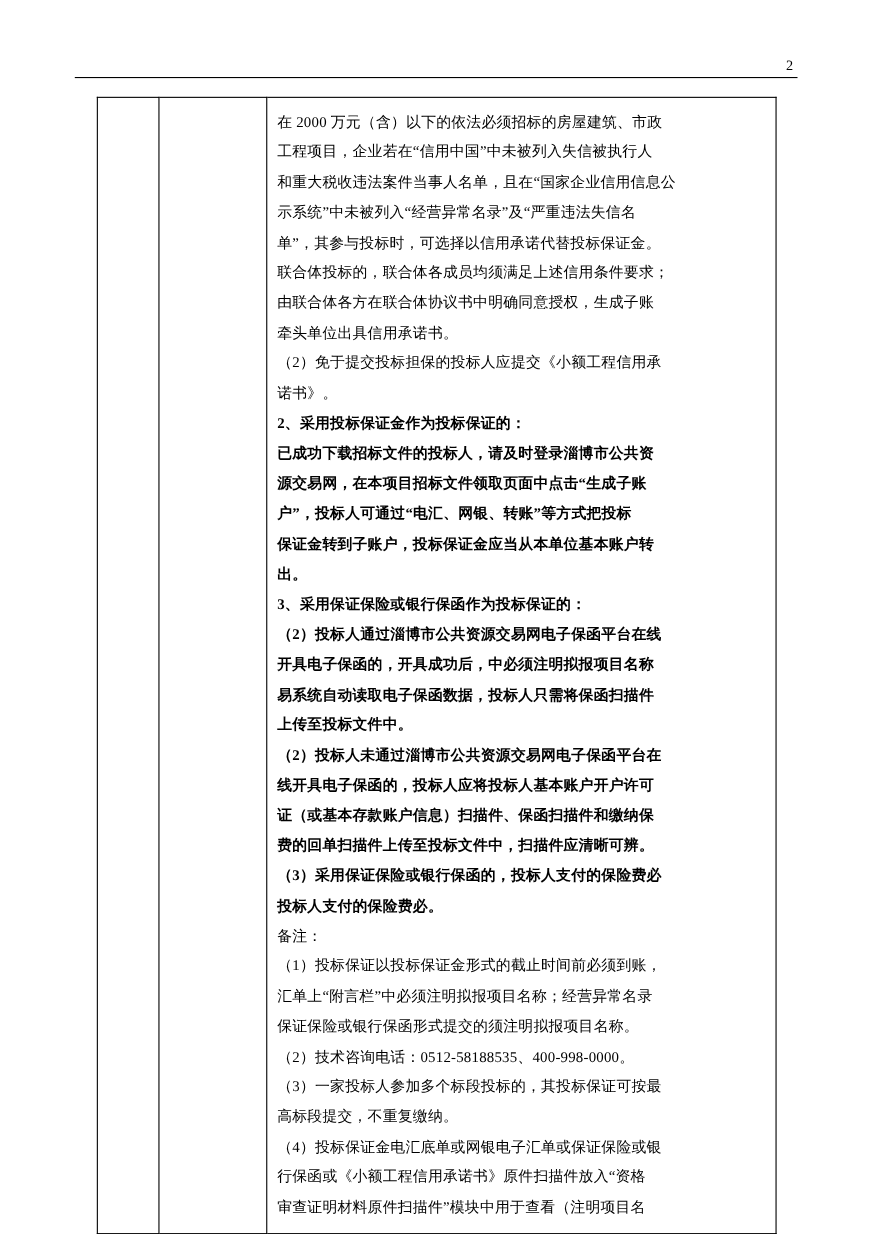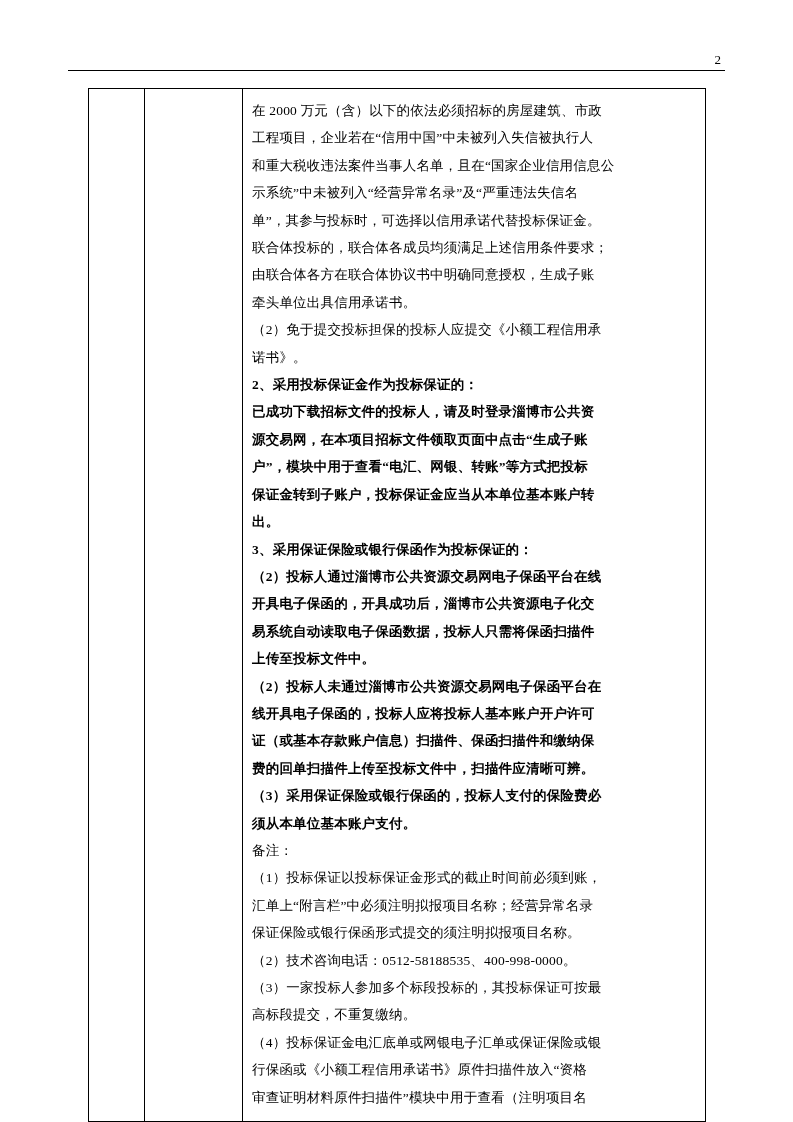"户”，模块中用于查看“电汇、网银、转账”等方式把投标" p.line { text: 模块中用于查看 -> 投标人可通过 }
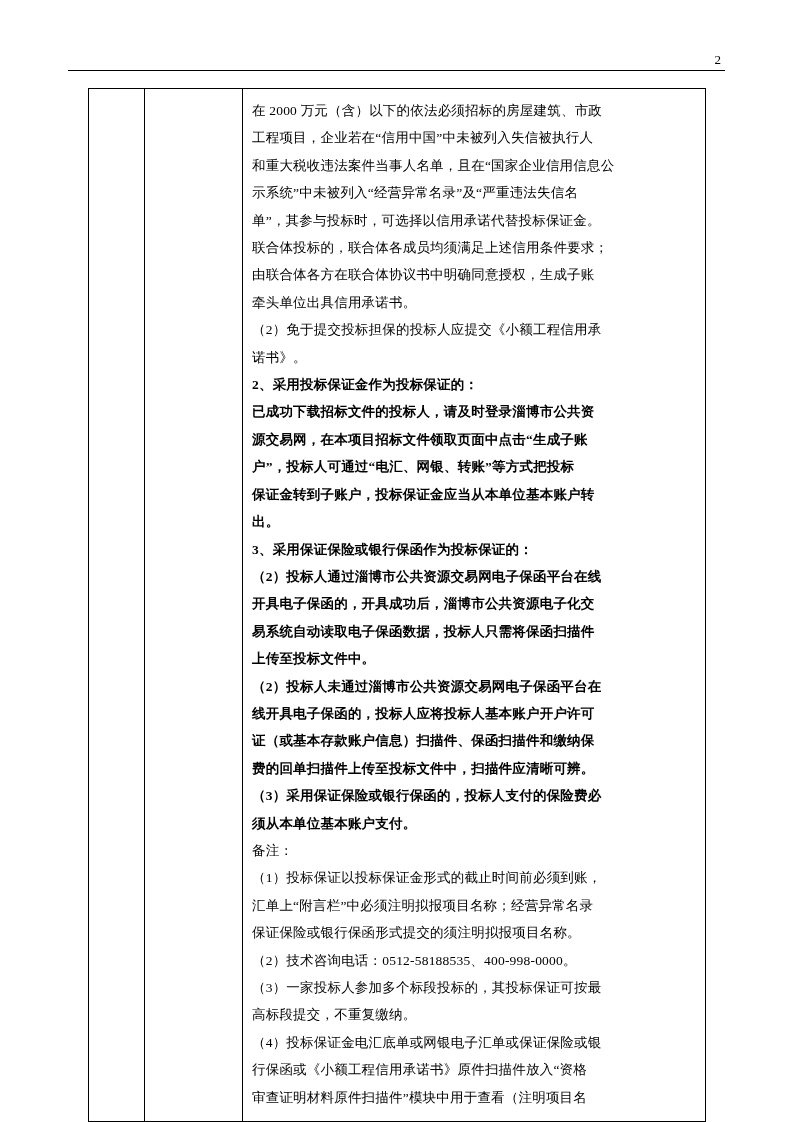"开具电子保函的，开具成功后，淄博市公共资源电子化交" p.line { text: 淄博市公共资源电子化交 -> 中必须注明拟报项目名称 }
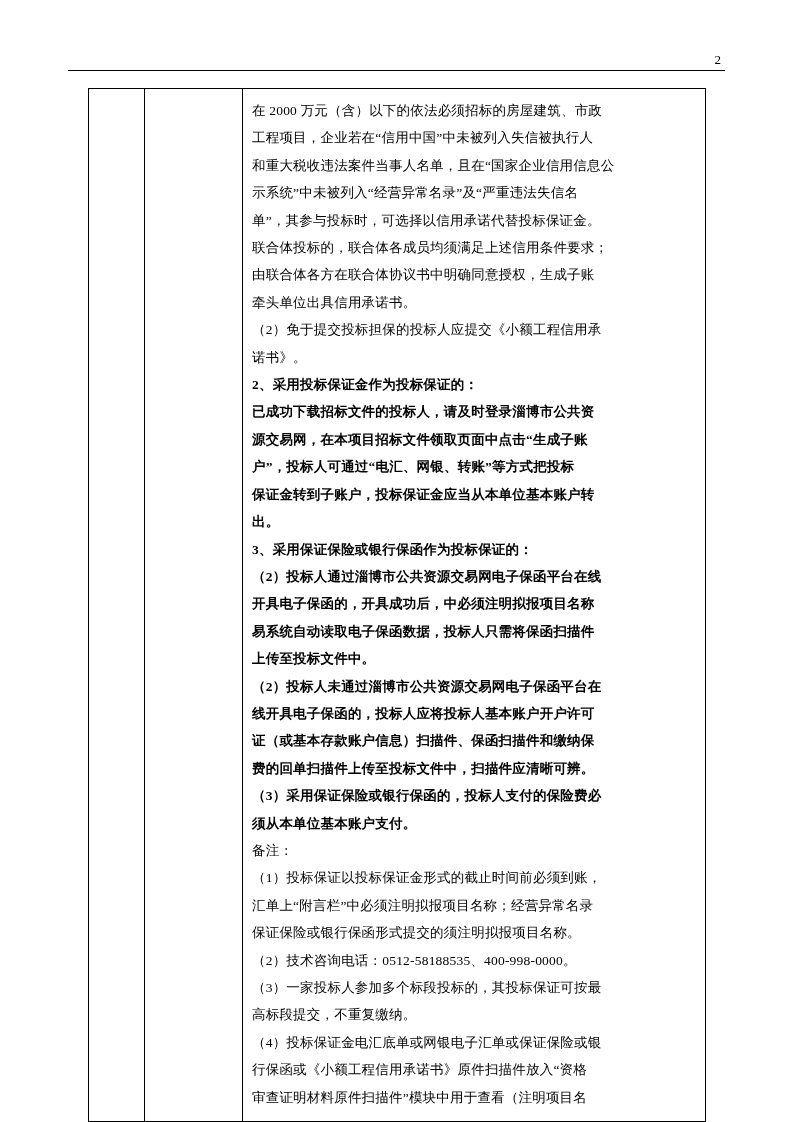"须从本单位基本账户支付。" p.line { text: 须从本单位基本账户支付 -> 投标人支付的保险费必 }
